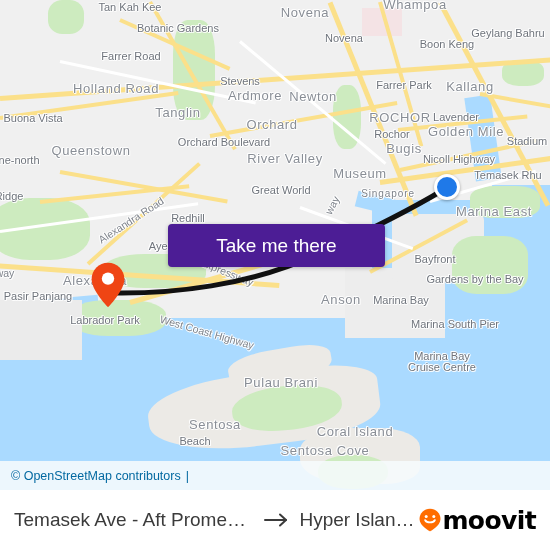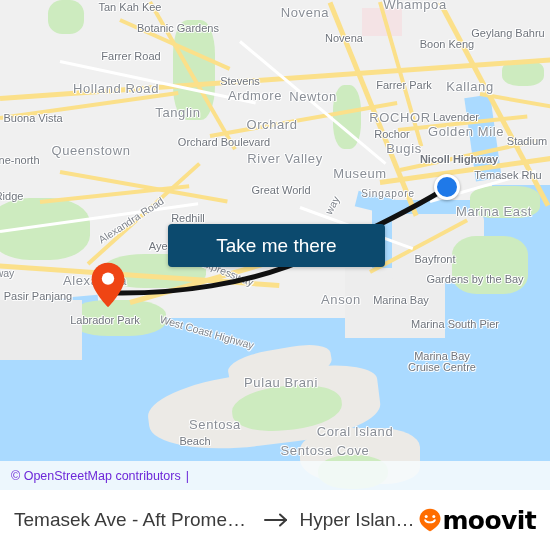"Nicoll Highway" div.maplabel { font-weight: bold -> none }
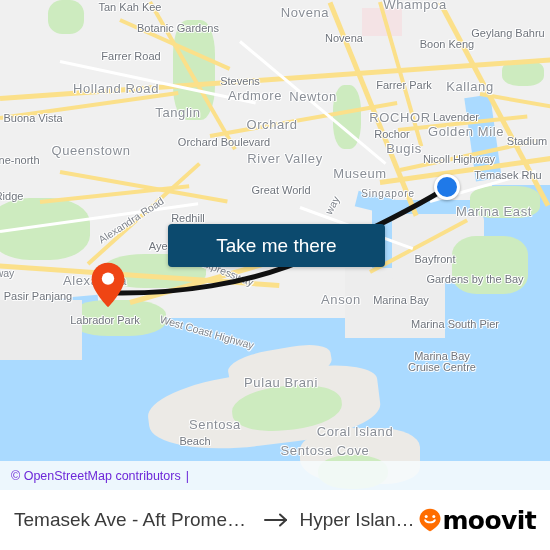"Take me there" button { background: #0c4a6e -> #4c1d95 }
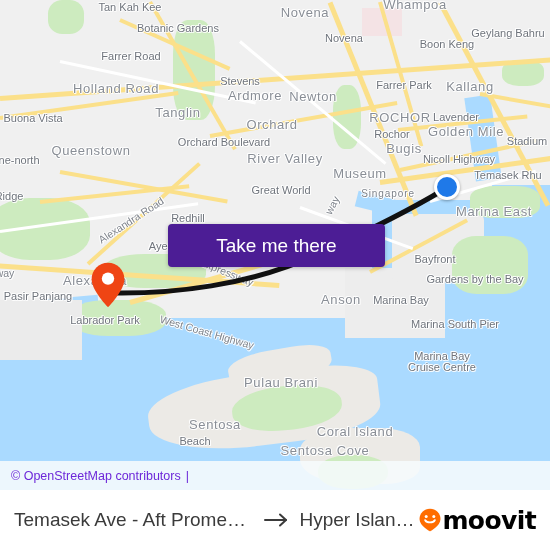"© OpenStreetMap contributors" #attrib a, #attrib span { color: #6d28d9 -> #0369a1 }
